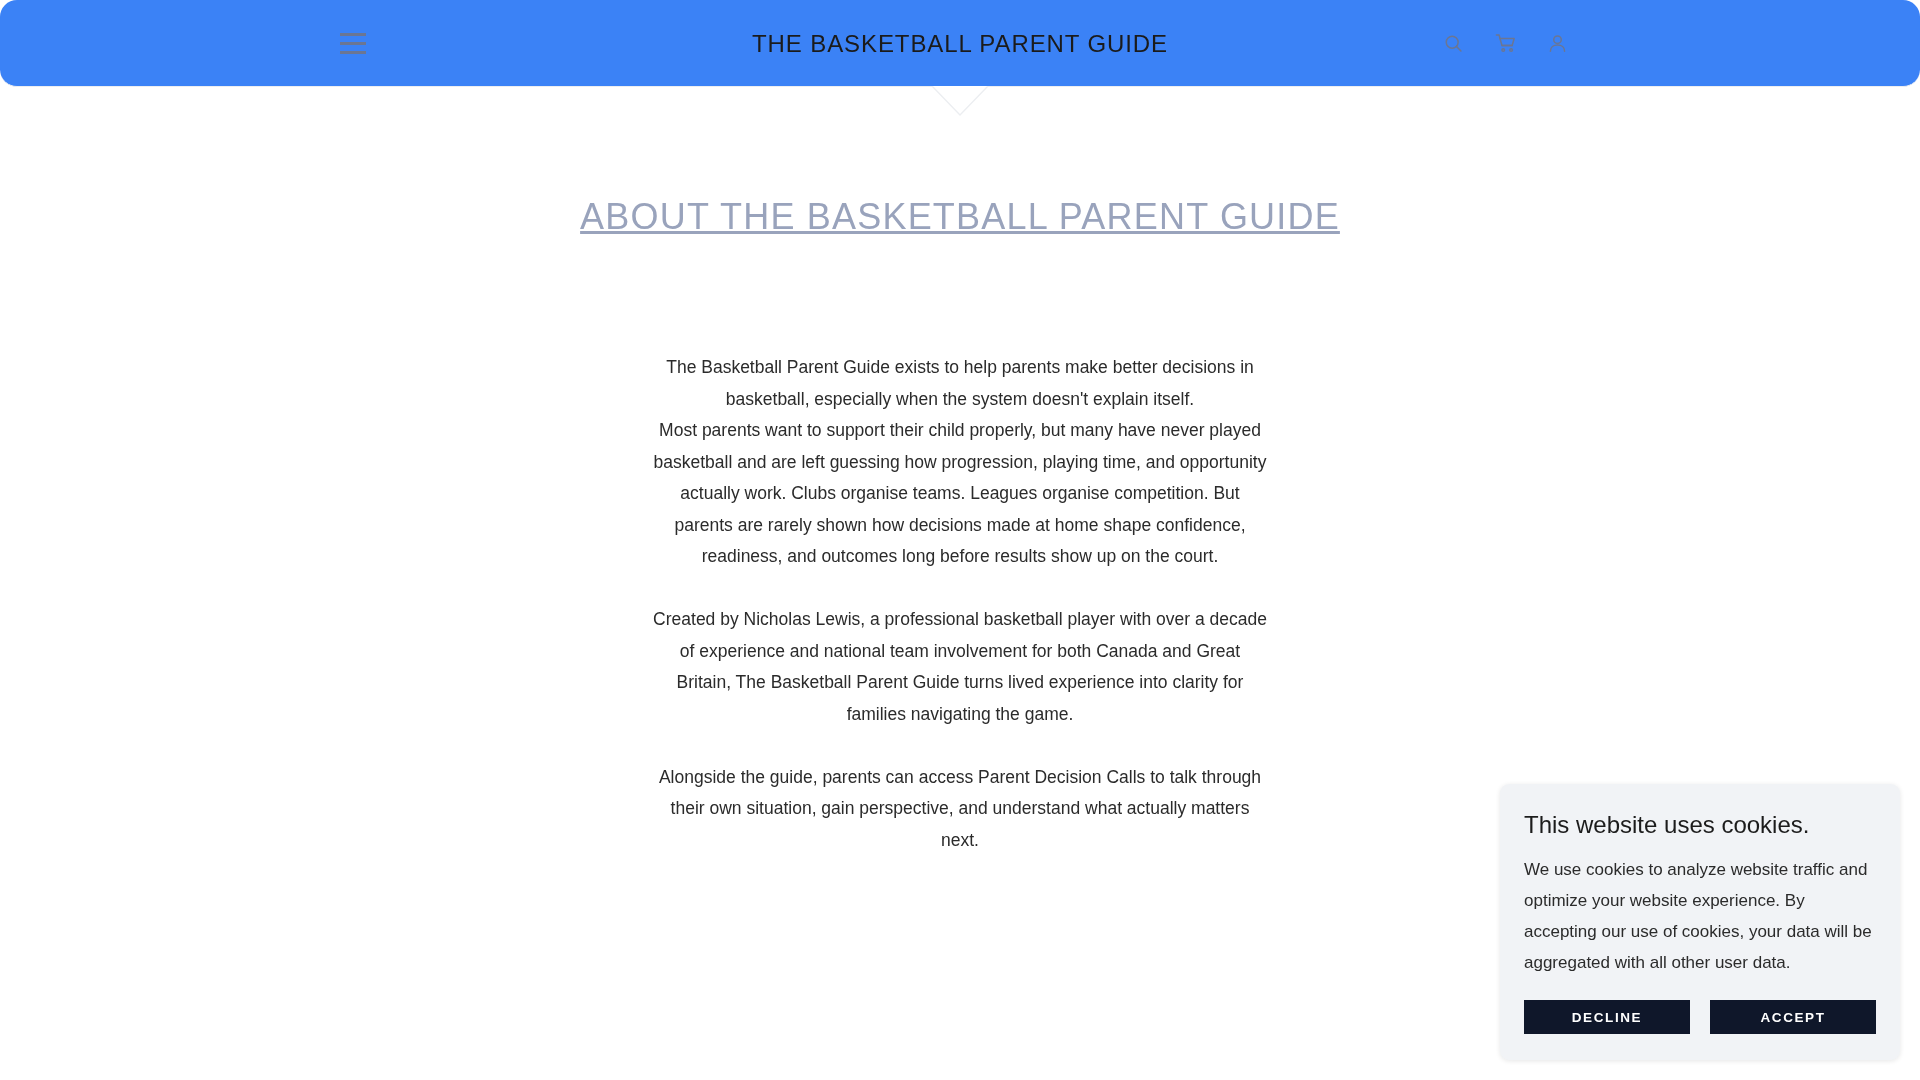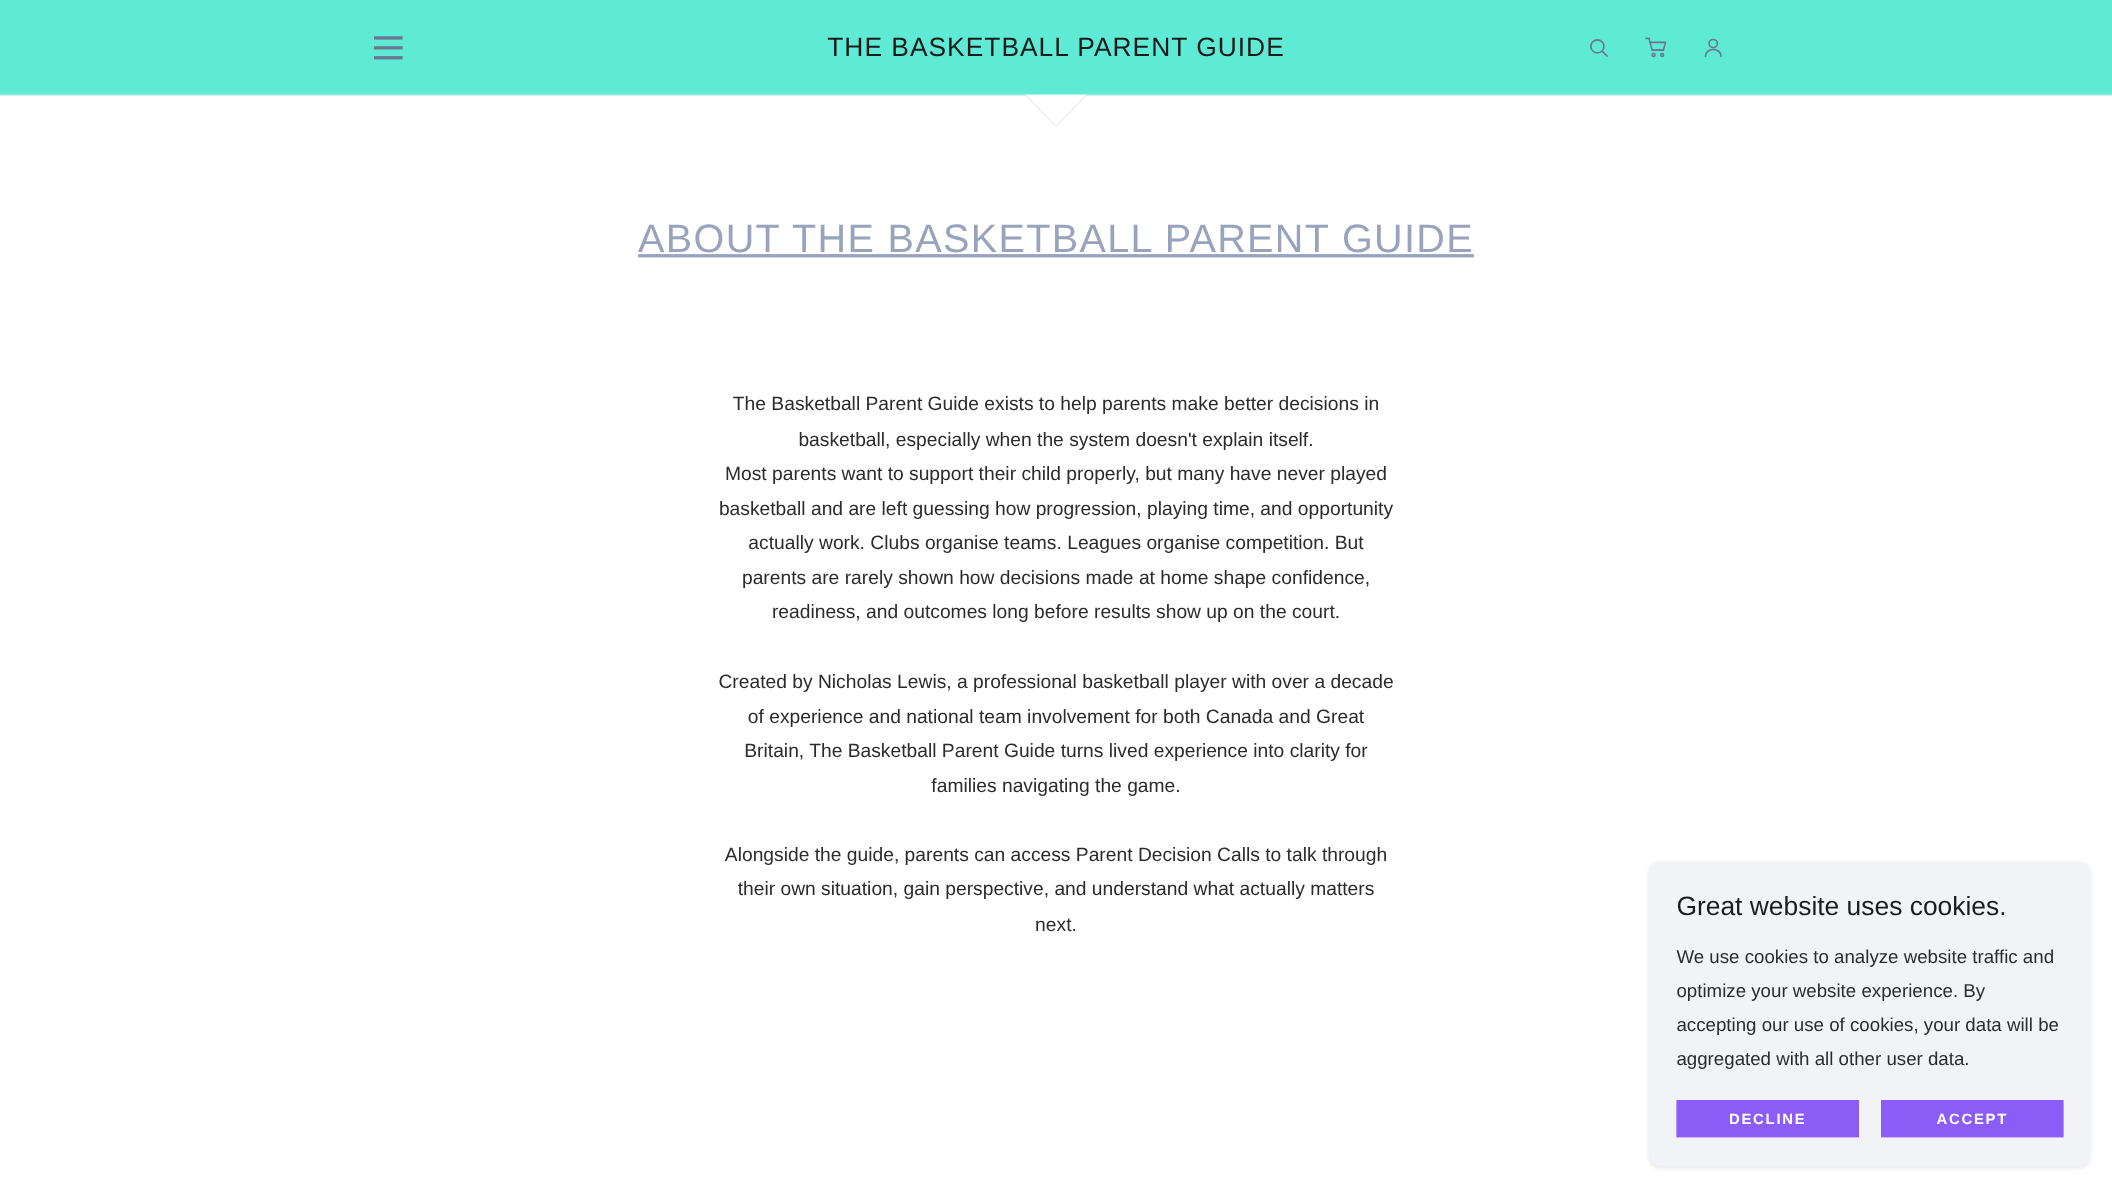"THE BASKETBALL PARENT GUIDE" .site-header { background: #5eead4 -> #3b82f6; border-radius: none -> 17px }
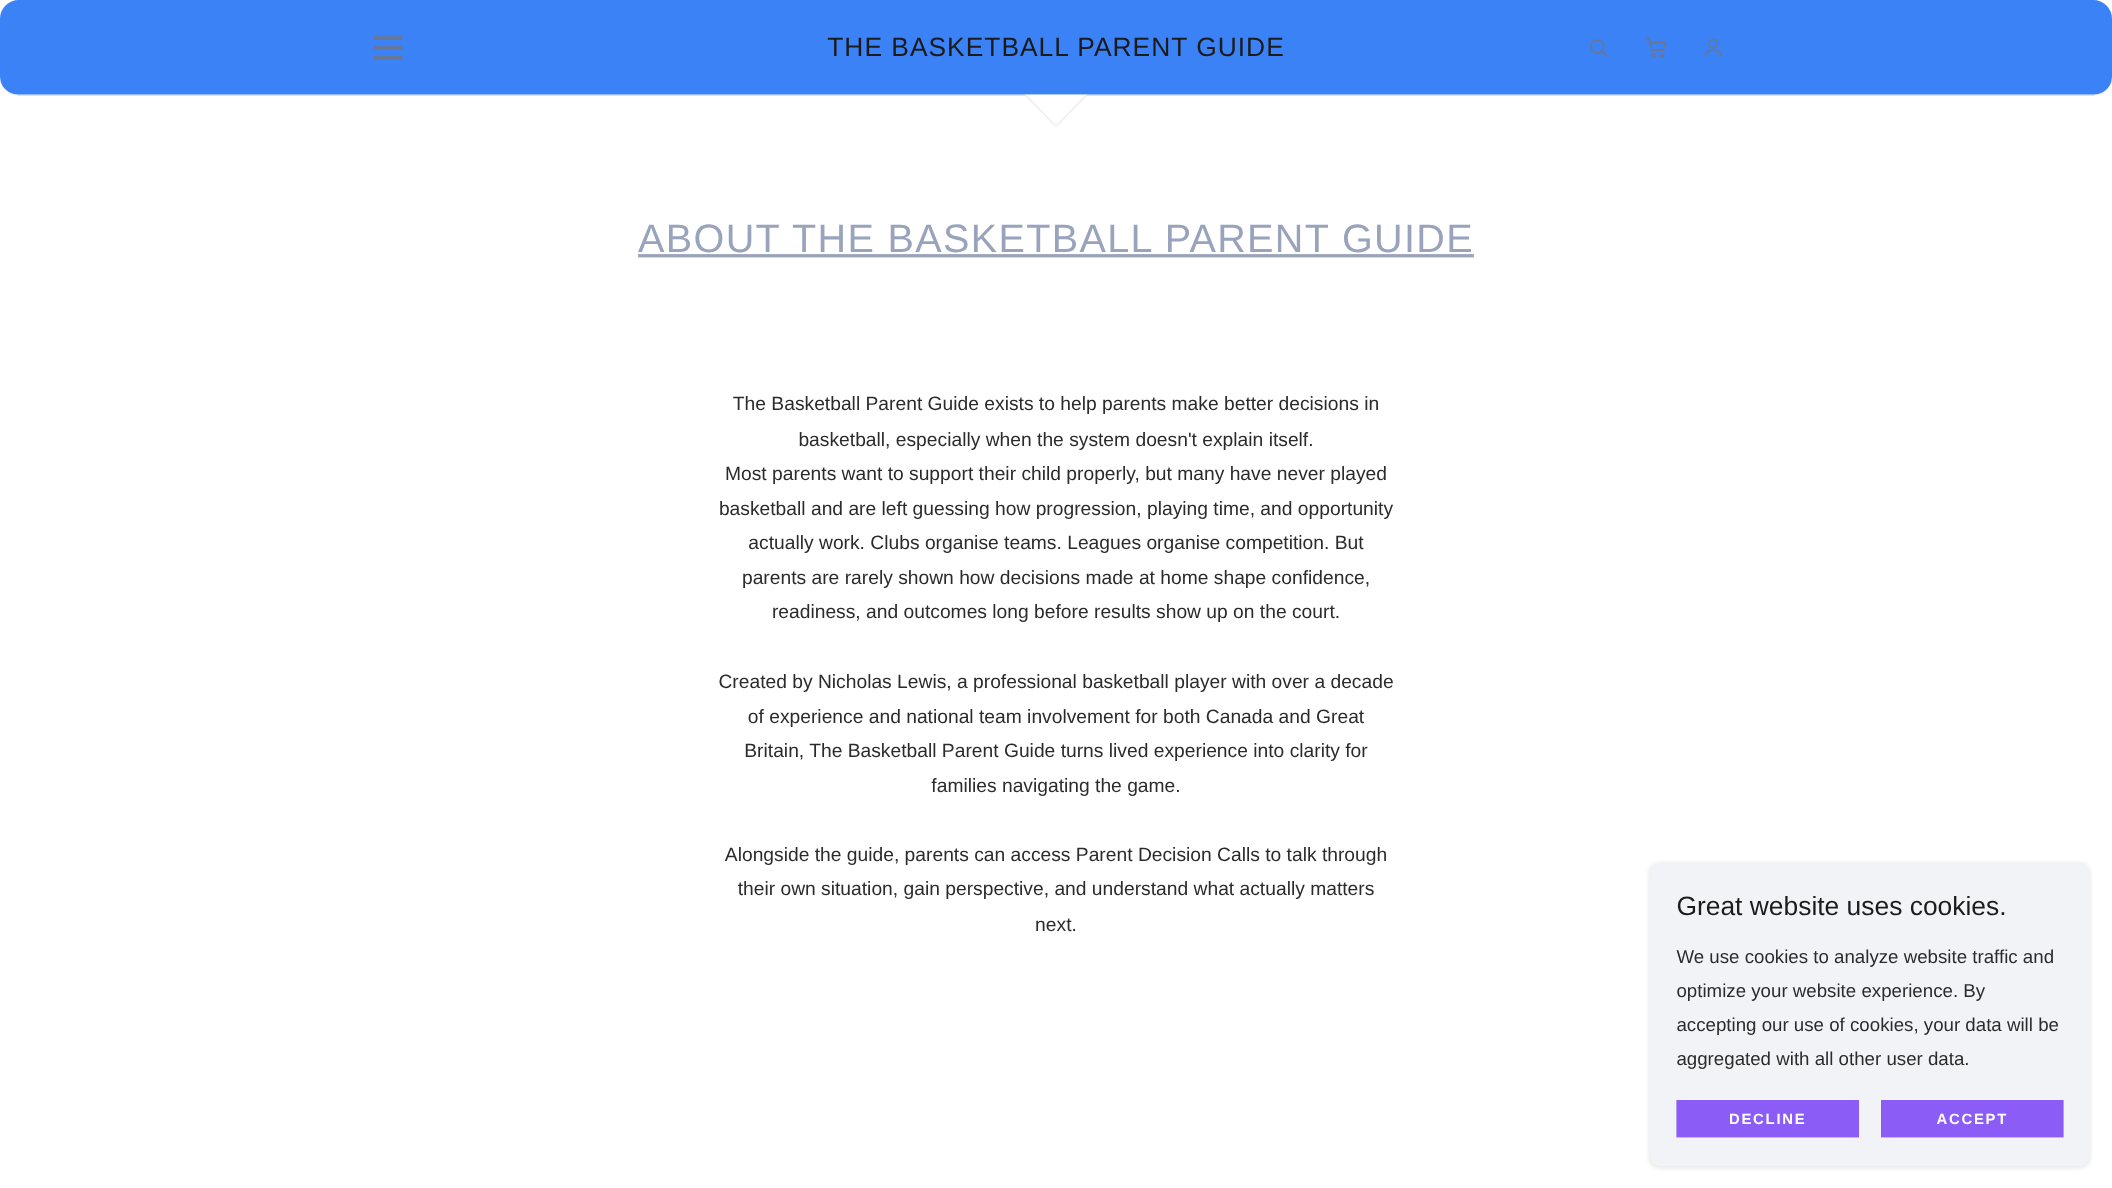"Great website uses cookies." h3.cookie-title { text: Great -> This }
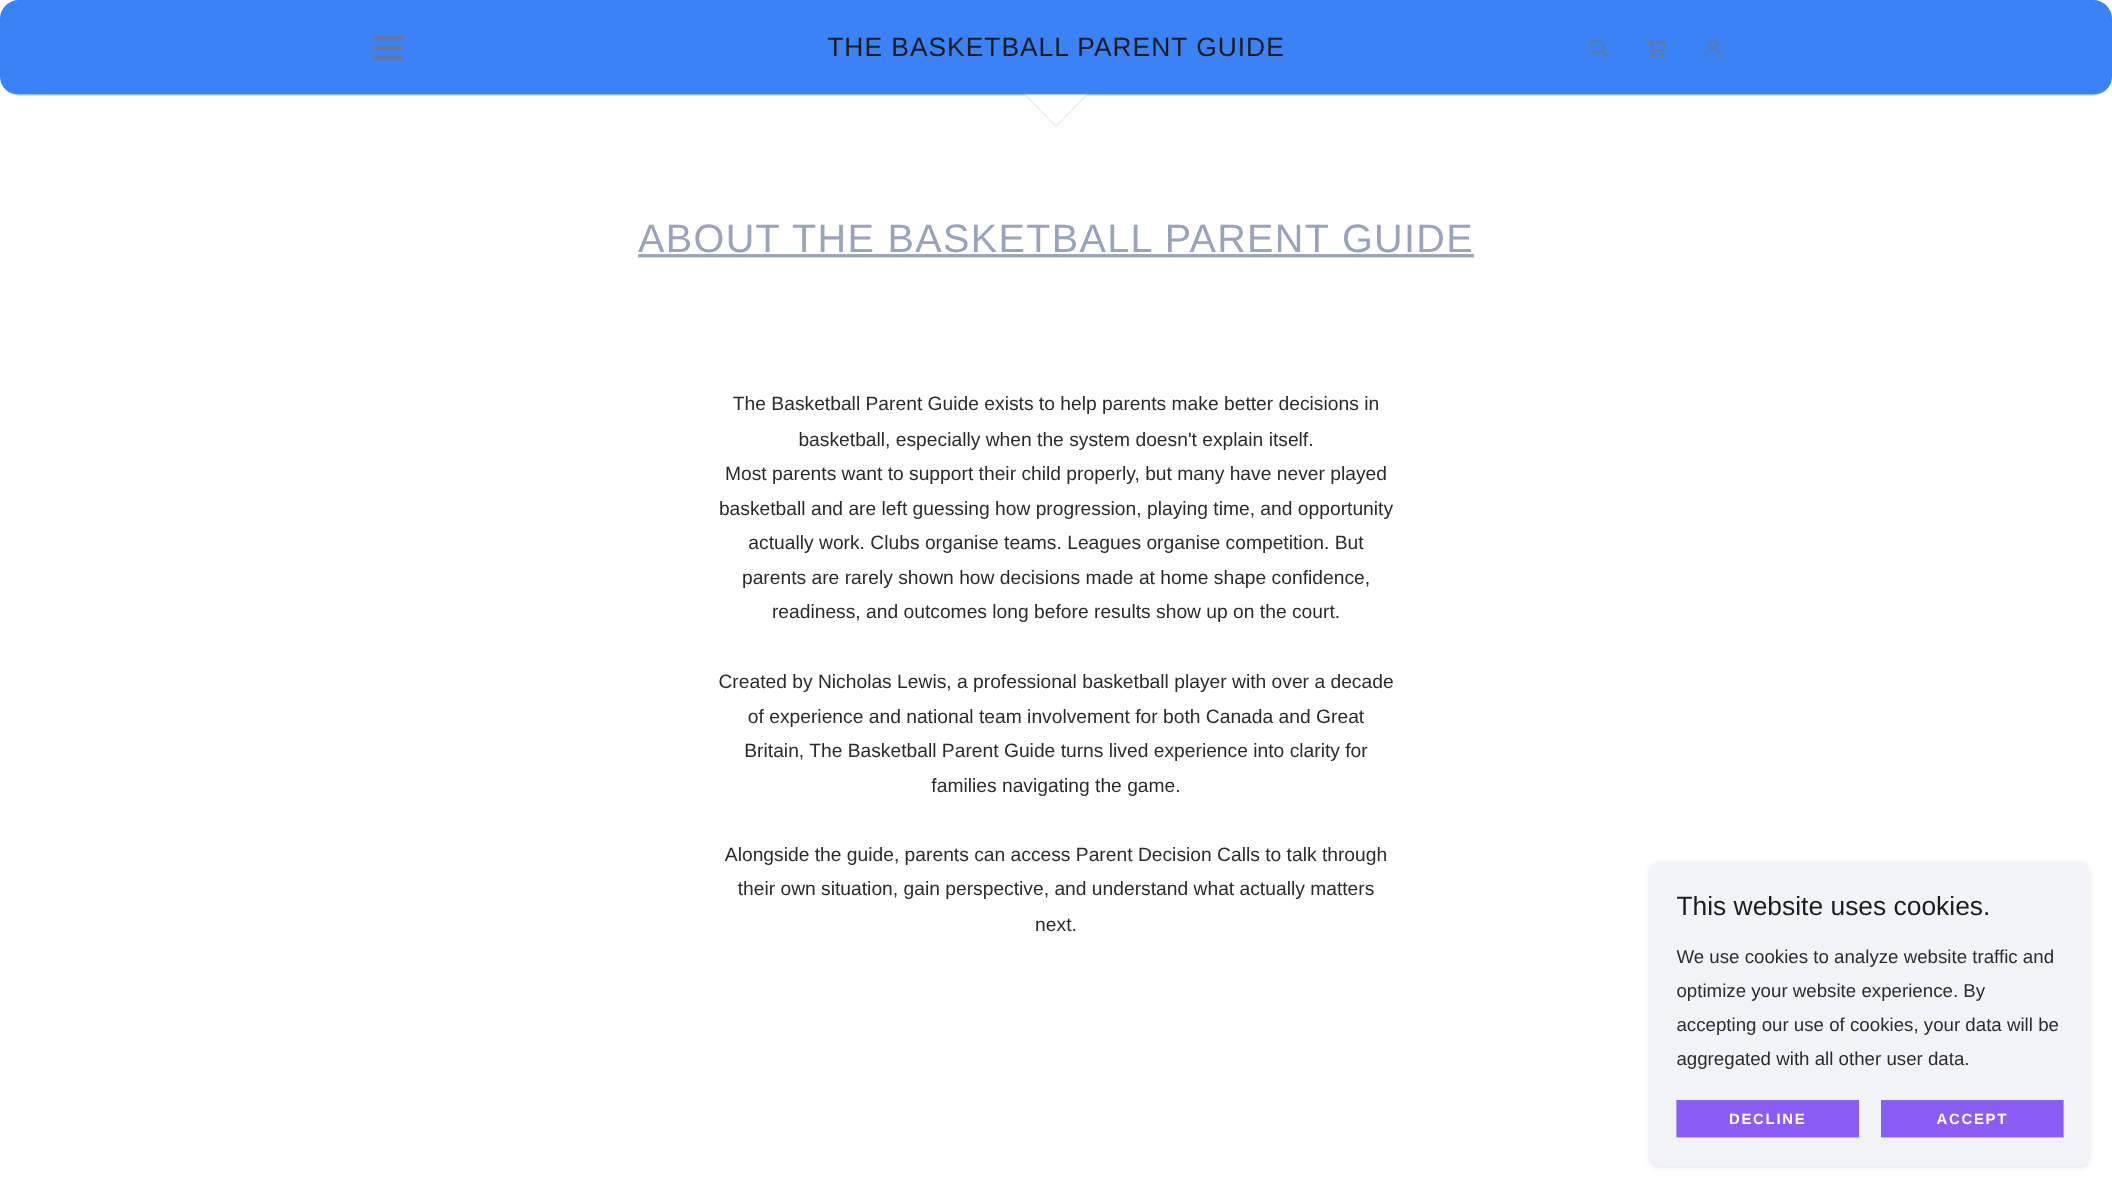"DECLINE" .cookie-btn { background: #8b5cf6 -> #0f172a }
